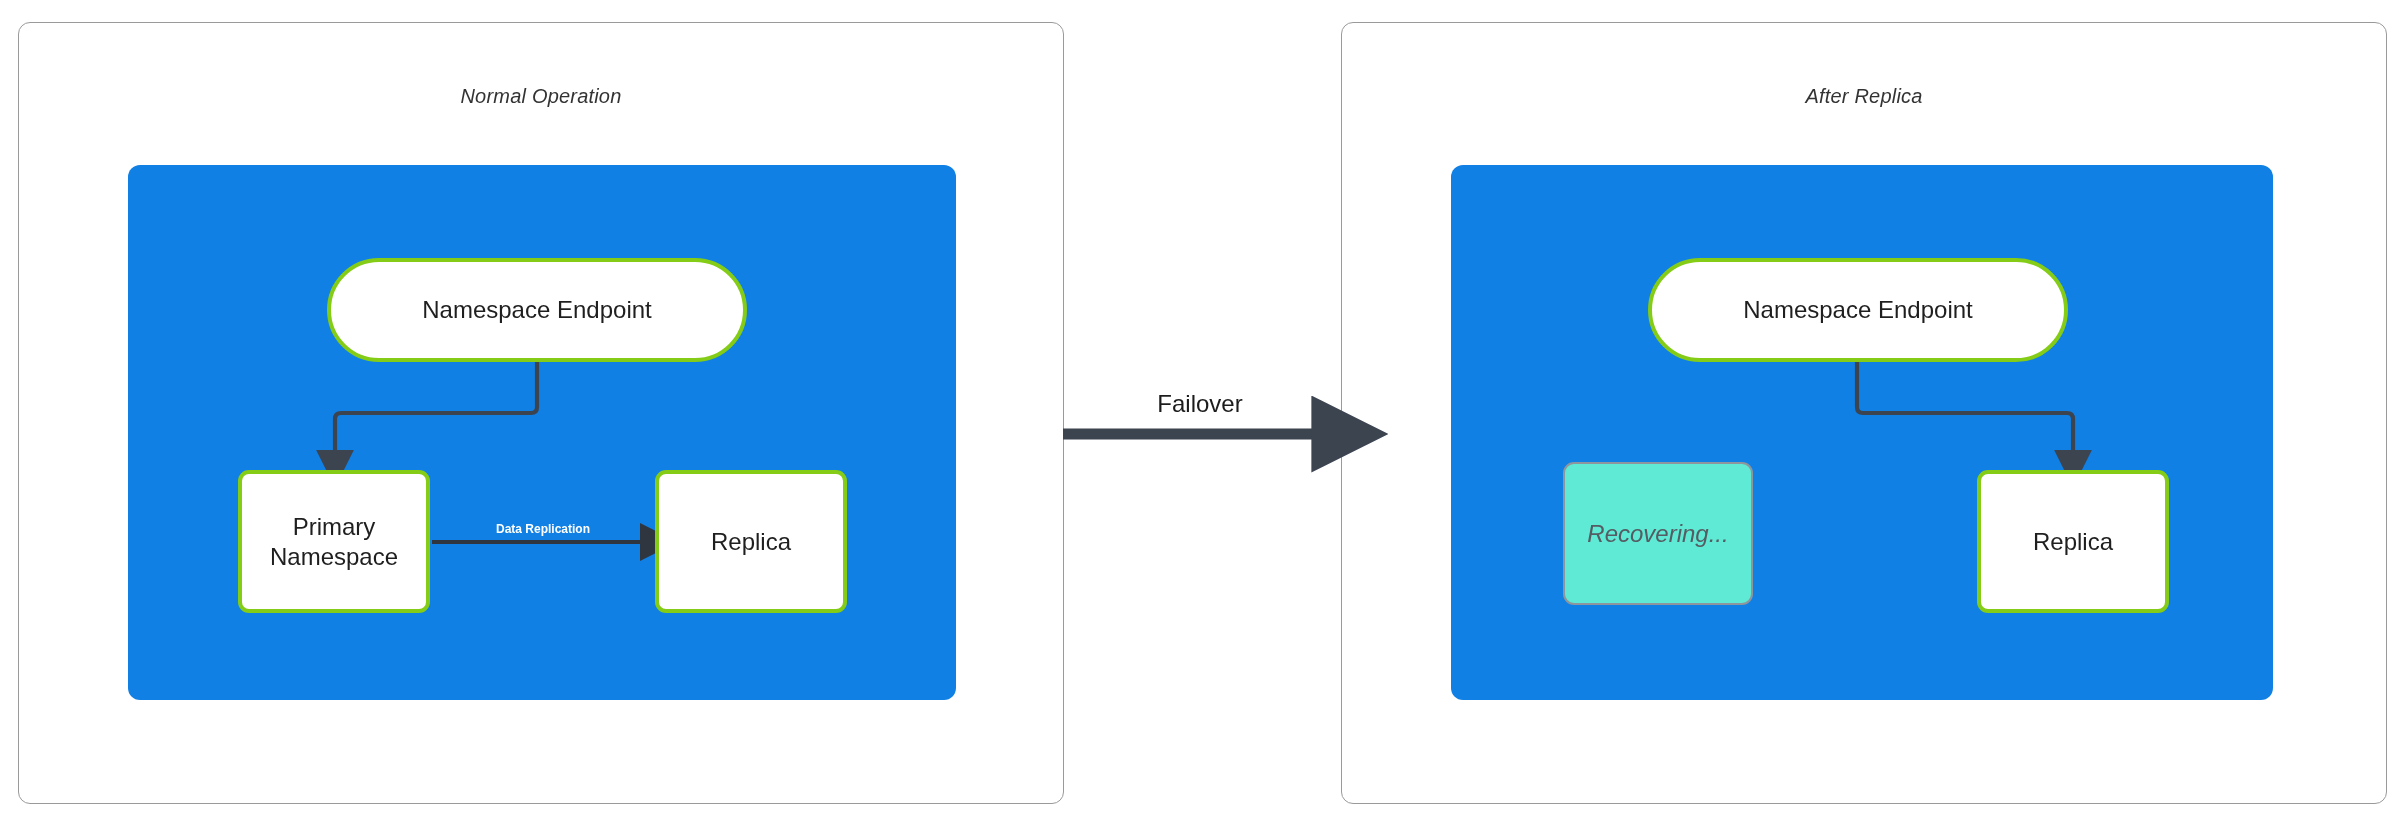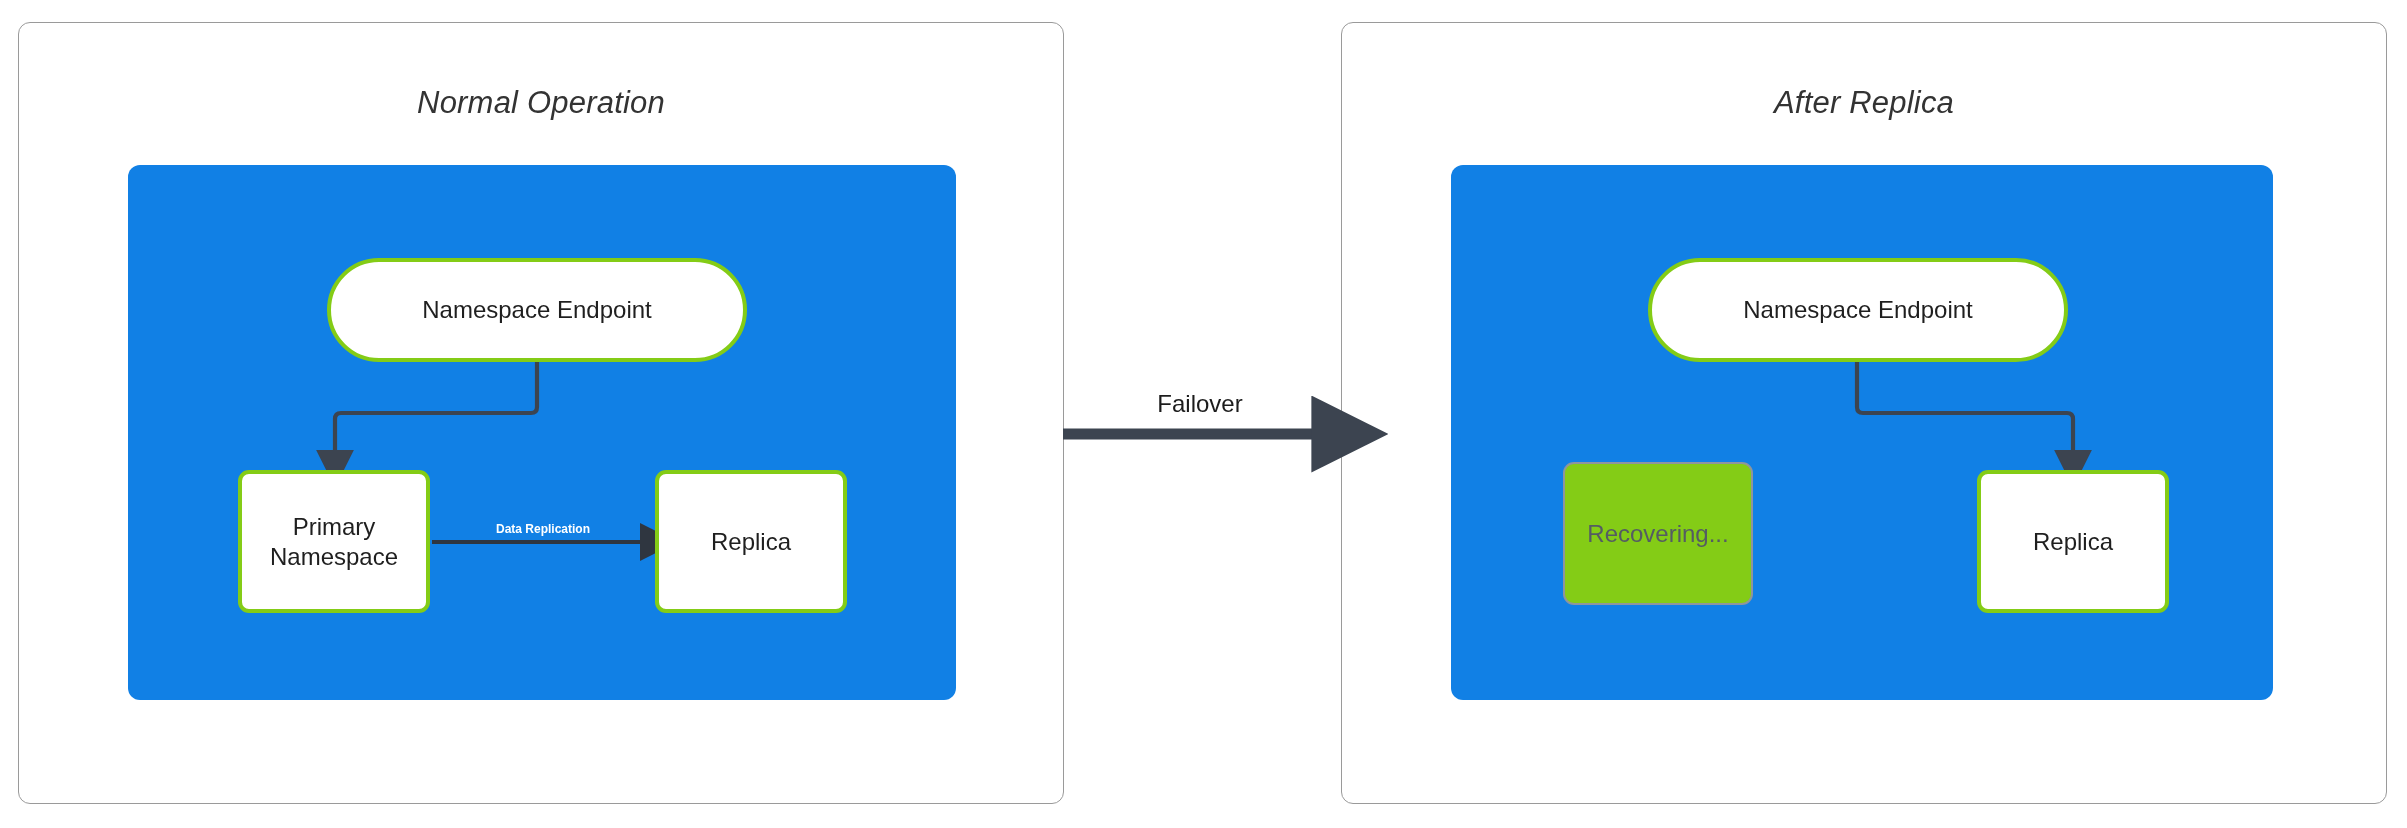"Normal Operation" .panel-title { font-size: 31px -> 20px }
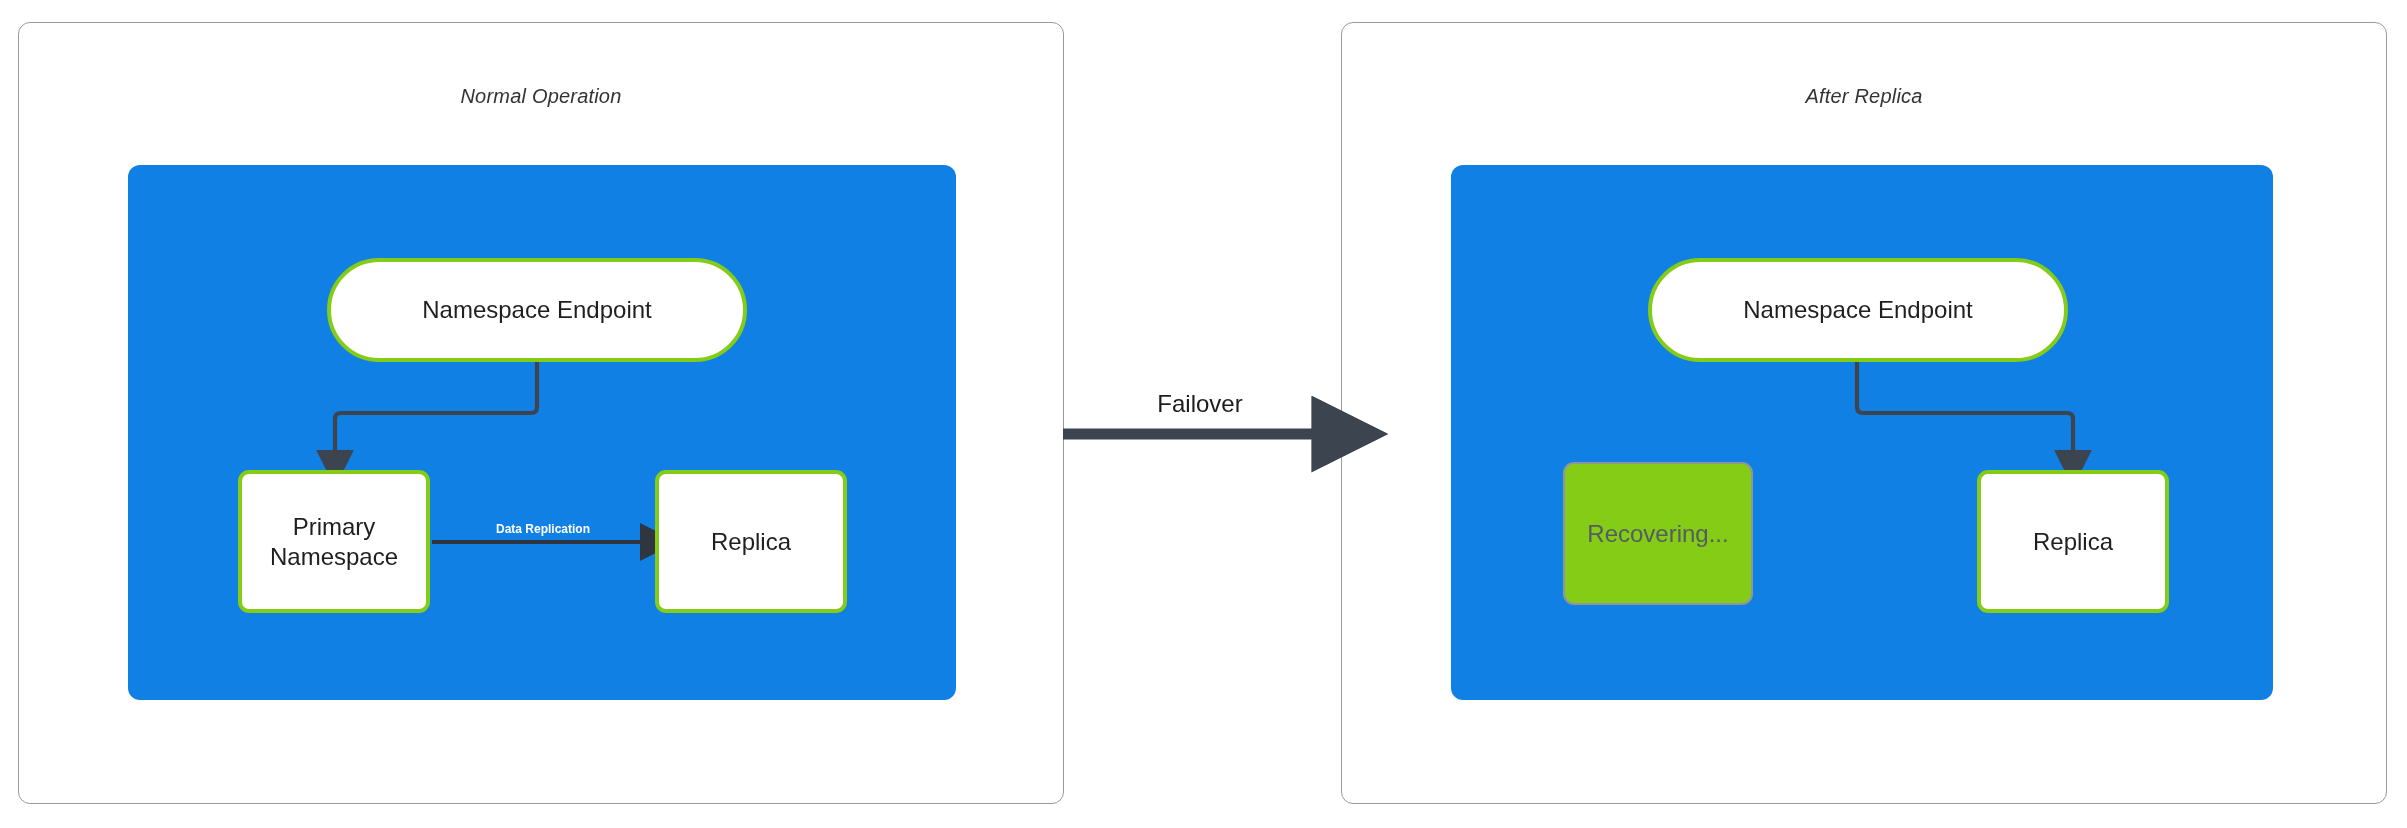"Recovering..." .node.recovering { background: #84cc16 -> #5eead4; font-style: none -> italic }
